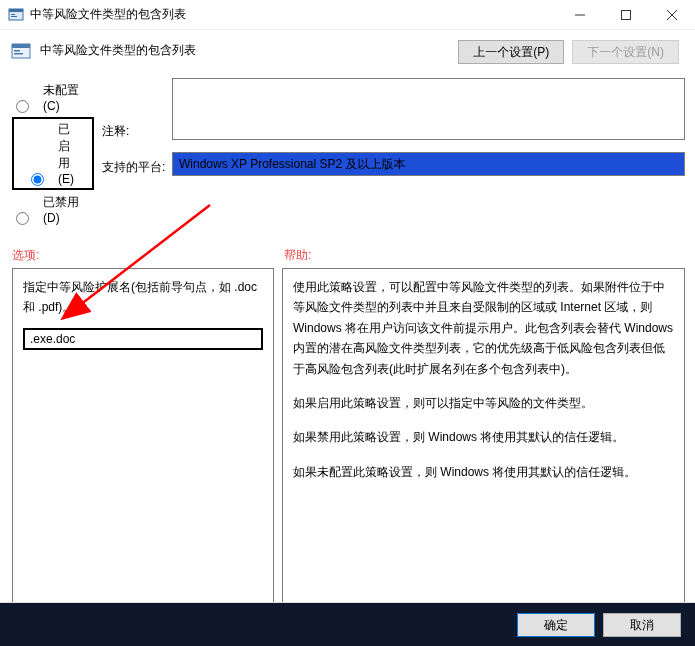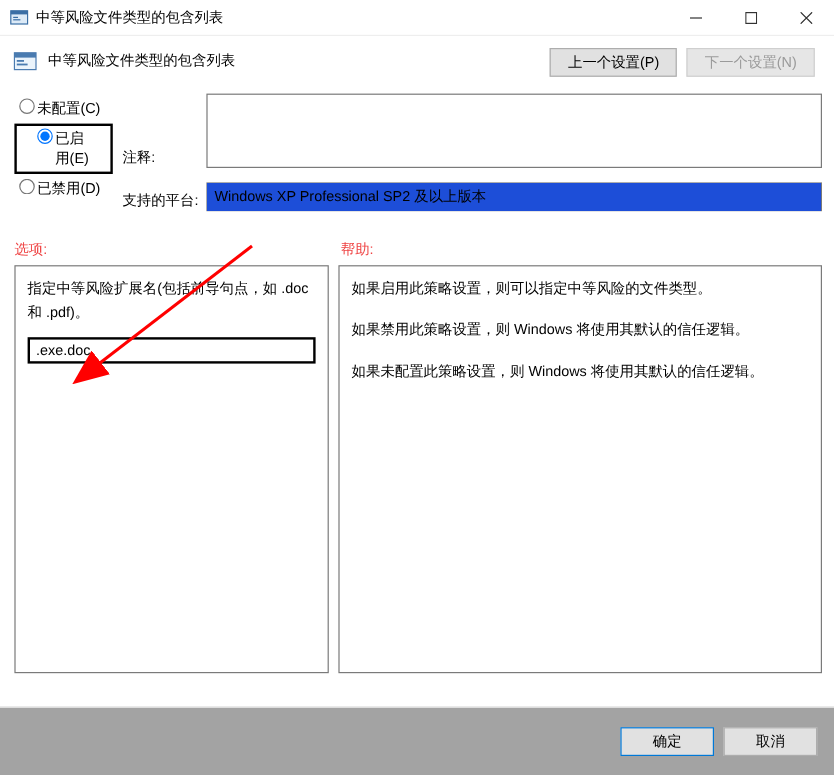"未配置(C)" .radio-item { align-items: flex-start -> flex-end; gap: 0 -> 12px }
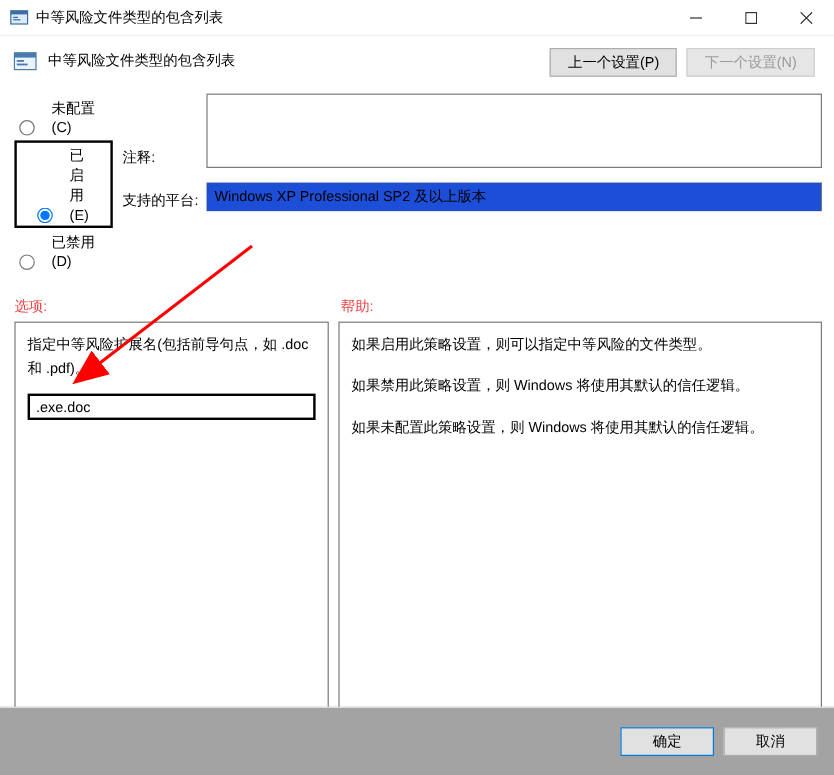"使用此策略设置，可以配置中等风险文件类型的列表。如果附件位于中等风险文件类型的列" div.help-para { html: none -> <div>使用此策略设置，可以配置中等风险文件类型的列表。如果附件位于中等风险文件类型的列表中并且来自受限制的区域或 Internet 区域，则 Windows 将在用户访问该文件前提示用户。此包含列表会替代 Windows 内置的潜在高风险文件类型列表，它的优先级高于低风险包含列表但低于高风险包含列表(此时扩展名列在多个包含列表中)。</div> }
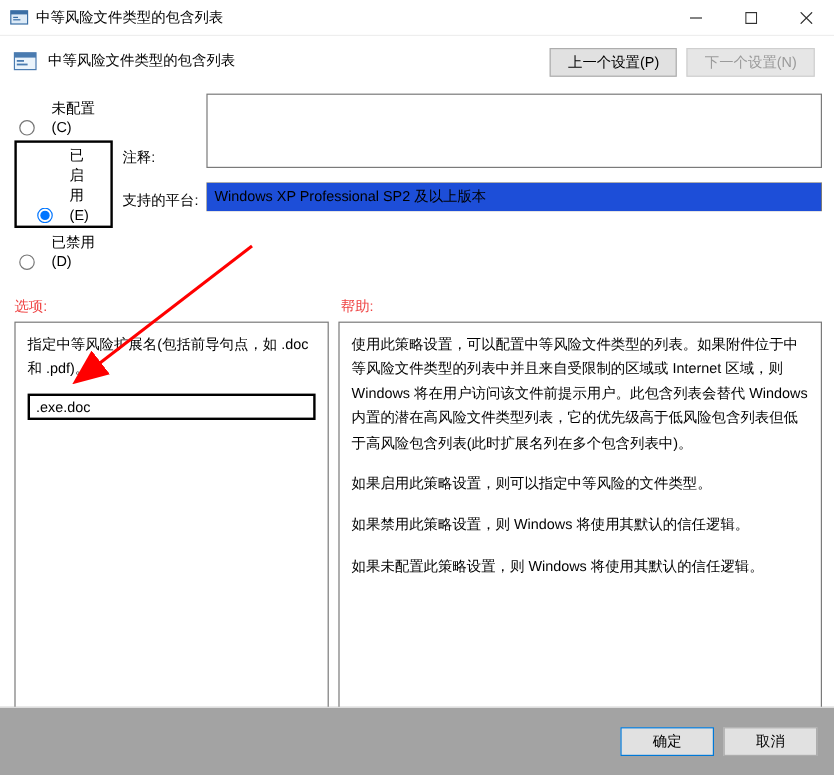"确定" .footer { background: #a3a3a3 -> #0f172a; height: 57px -> 44px }
